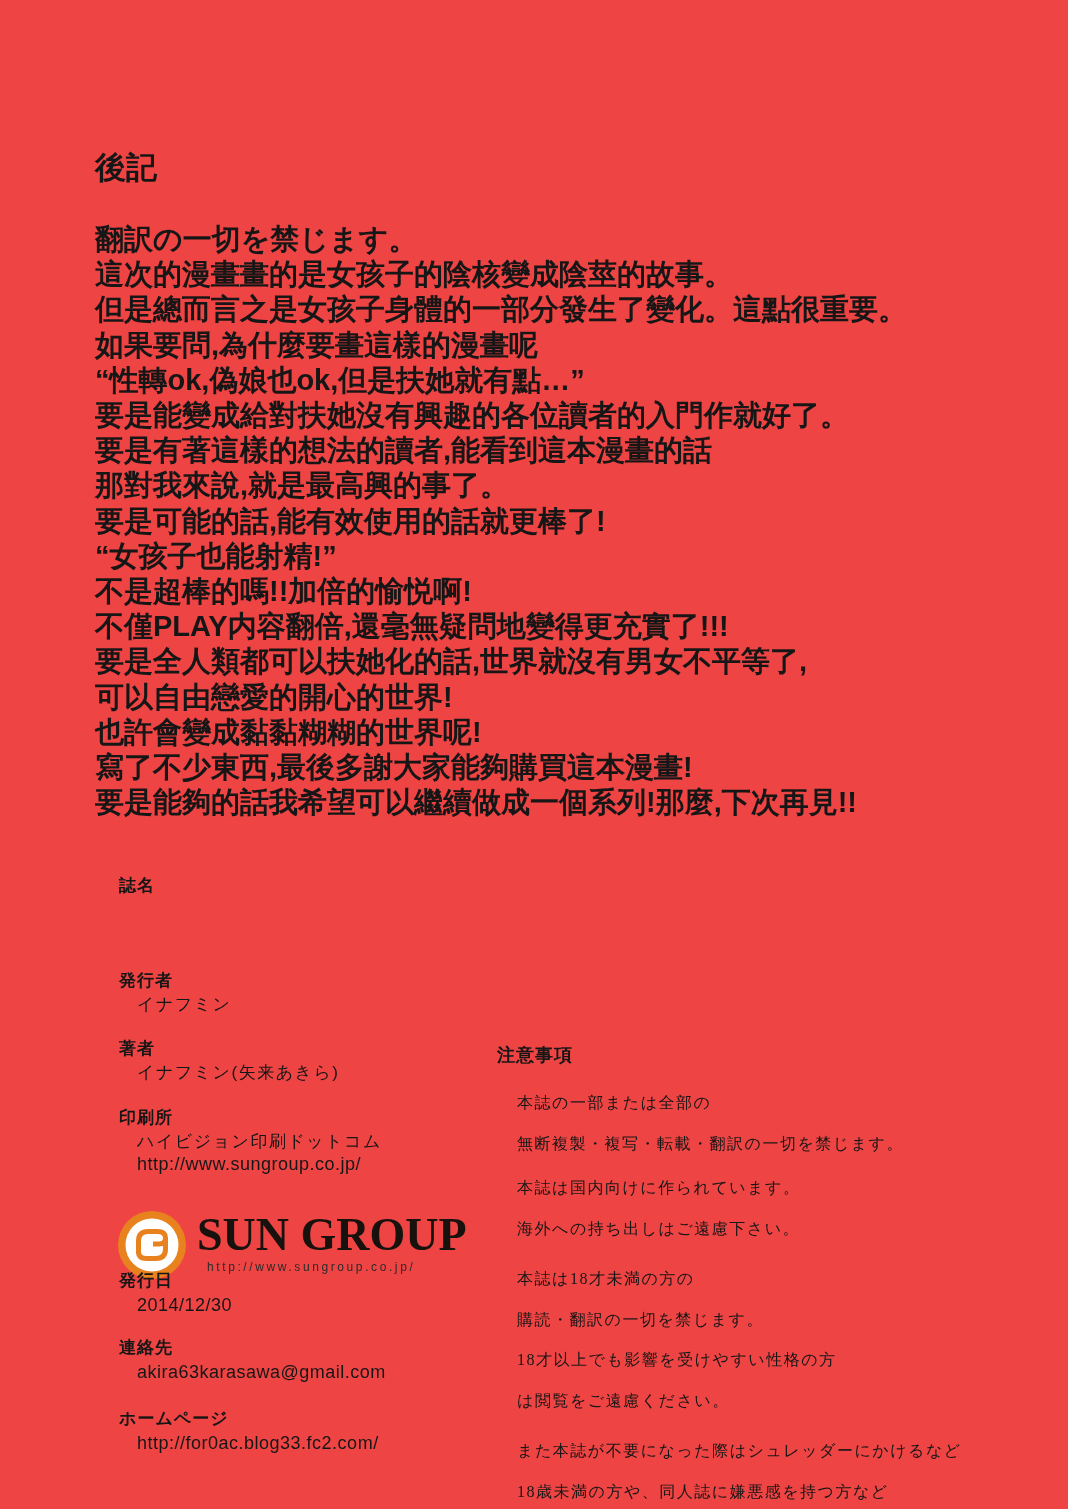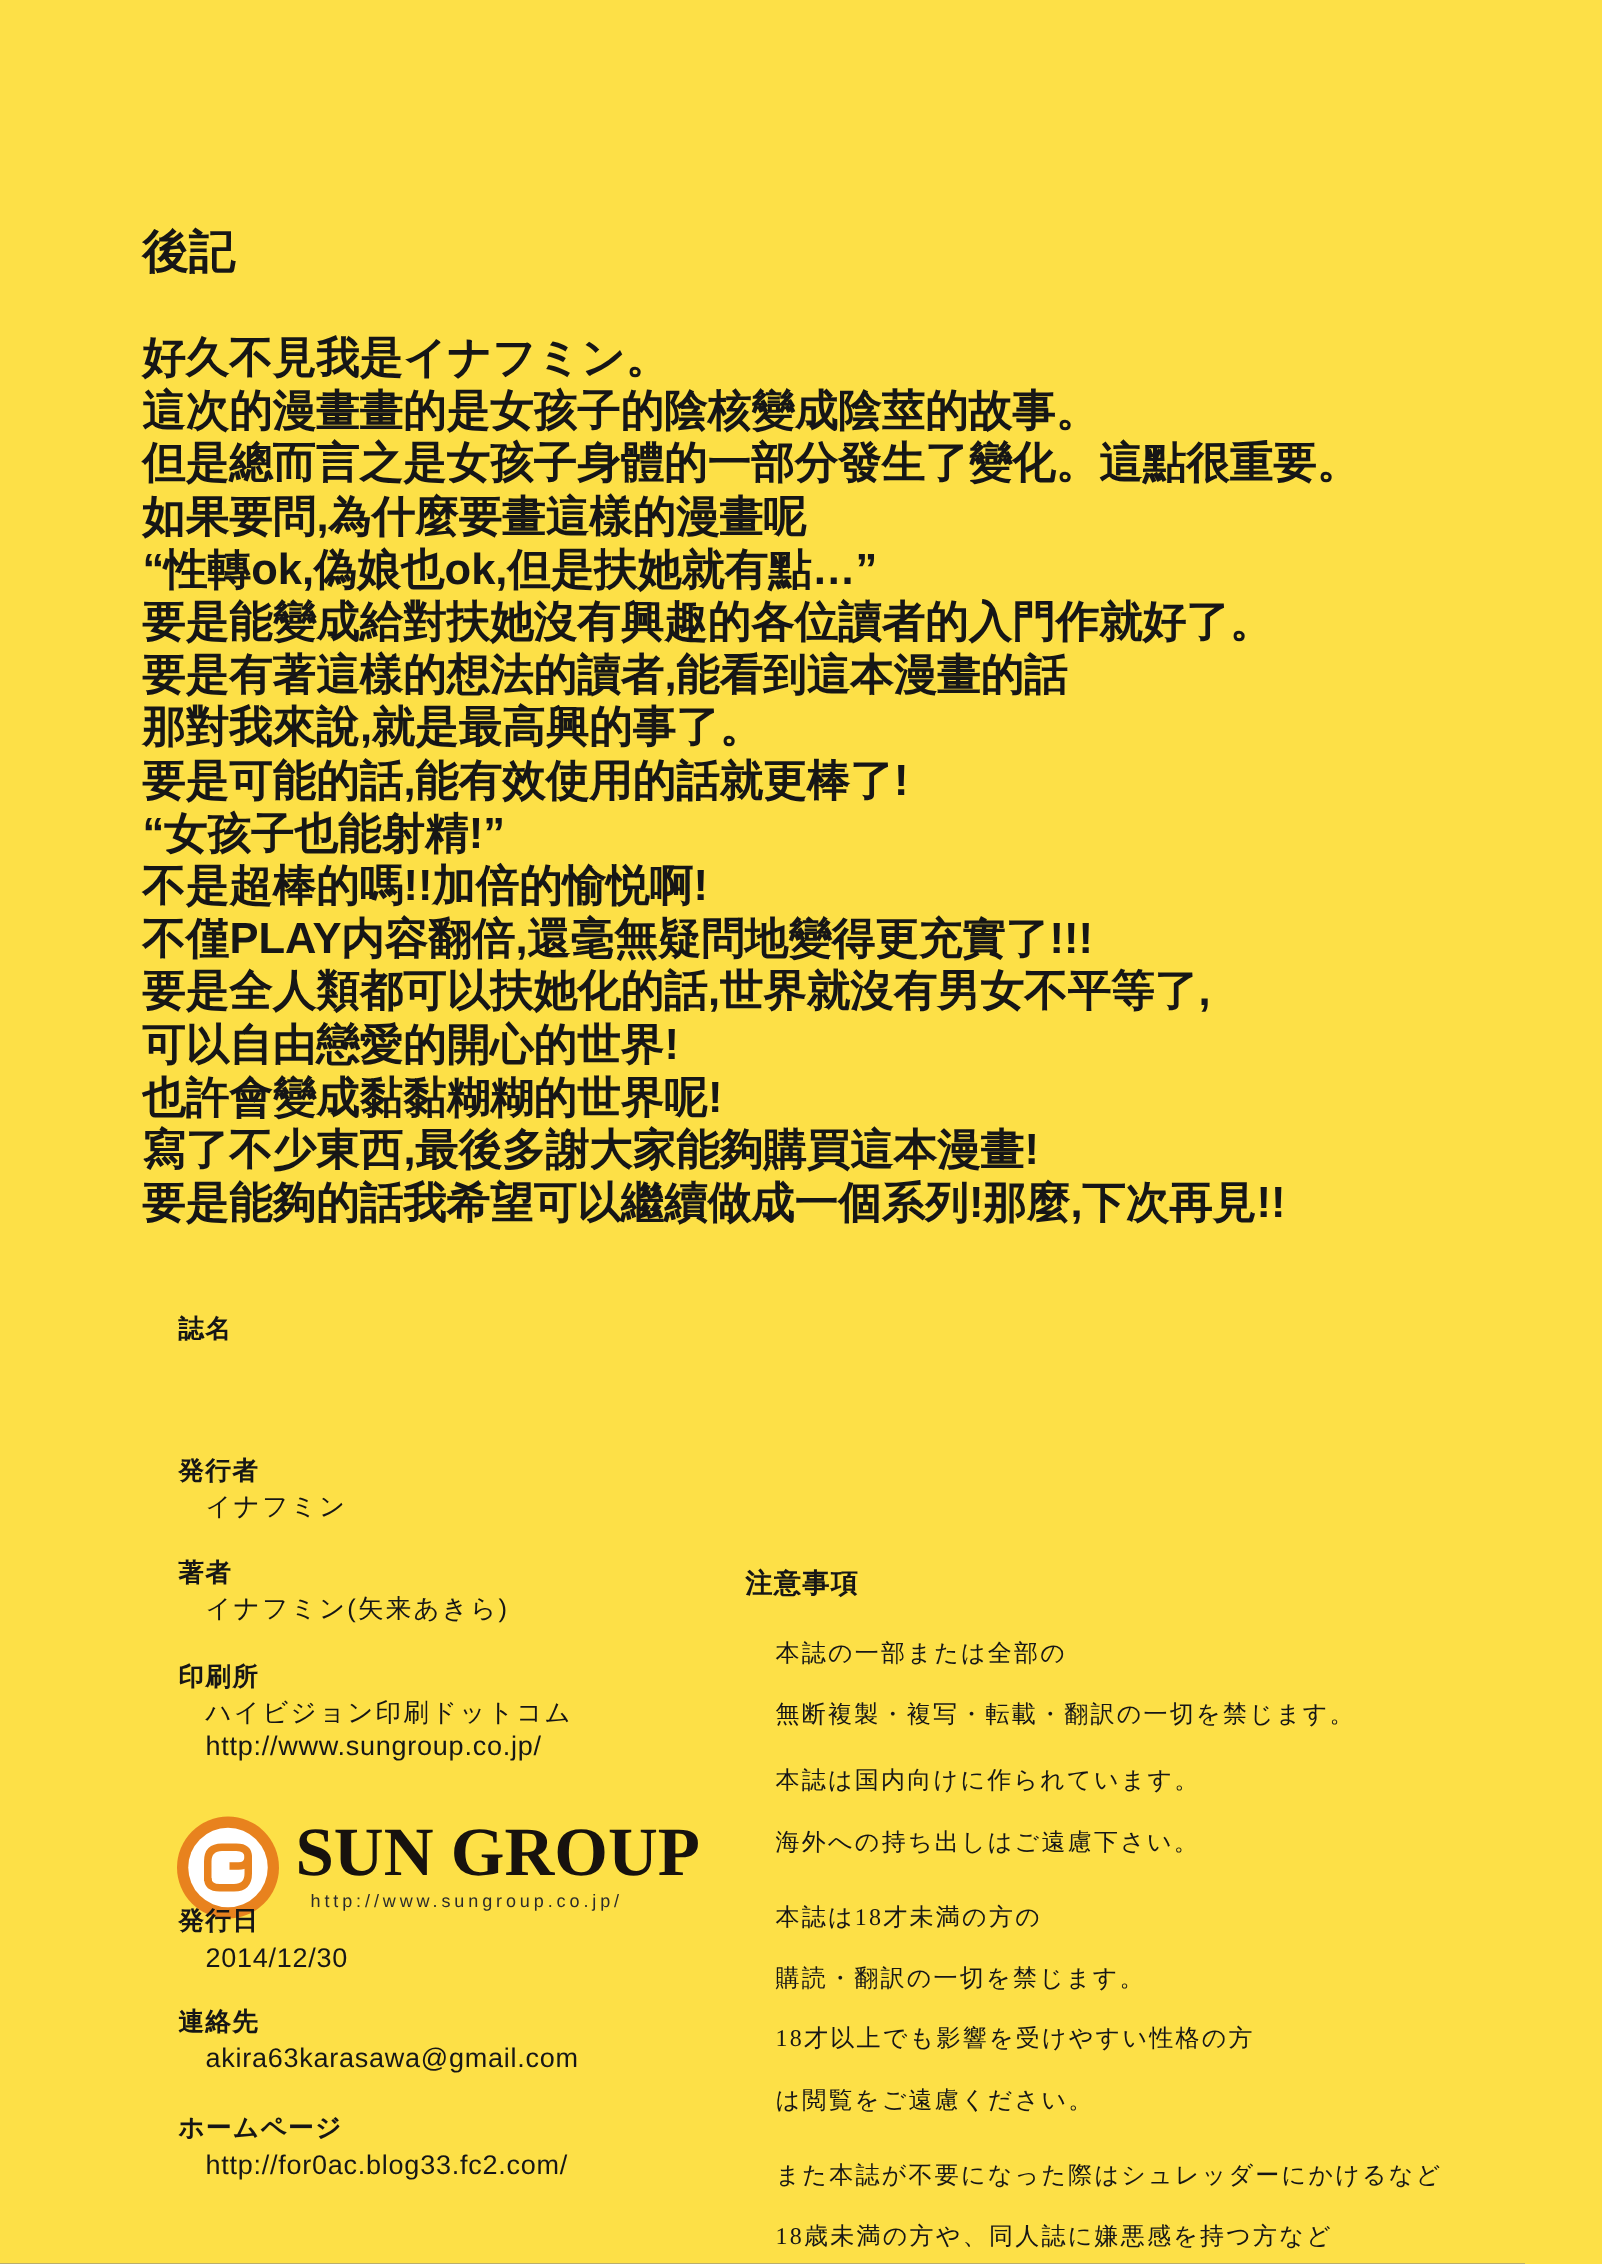"後記" .page { background: #fde047 -> #ef4444 }
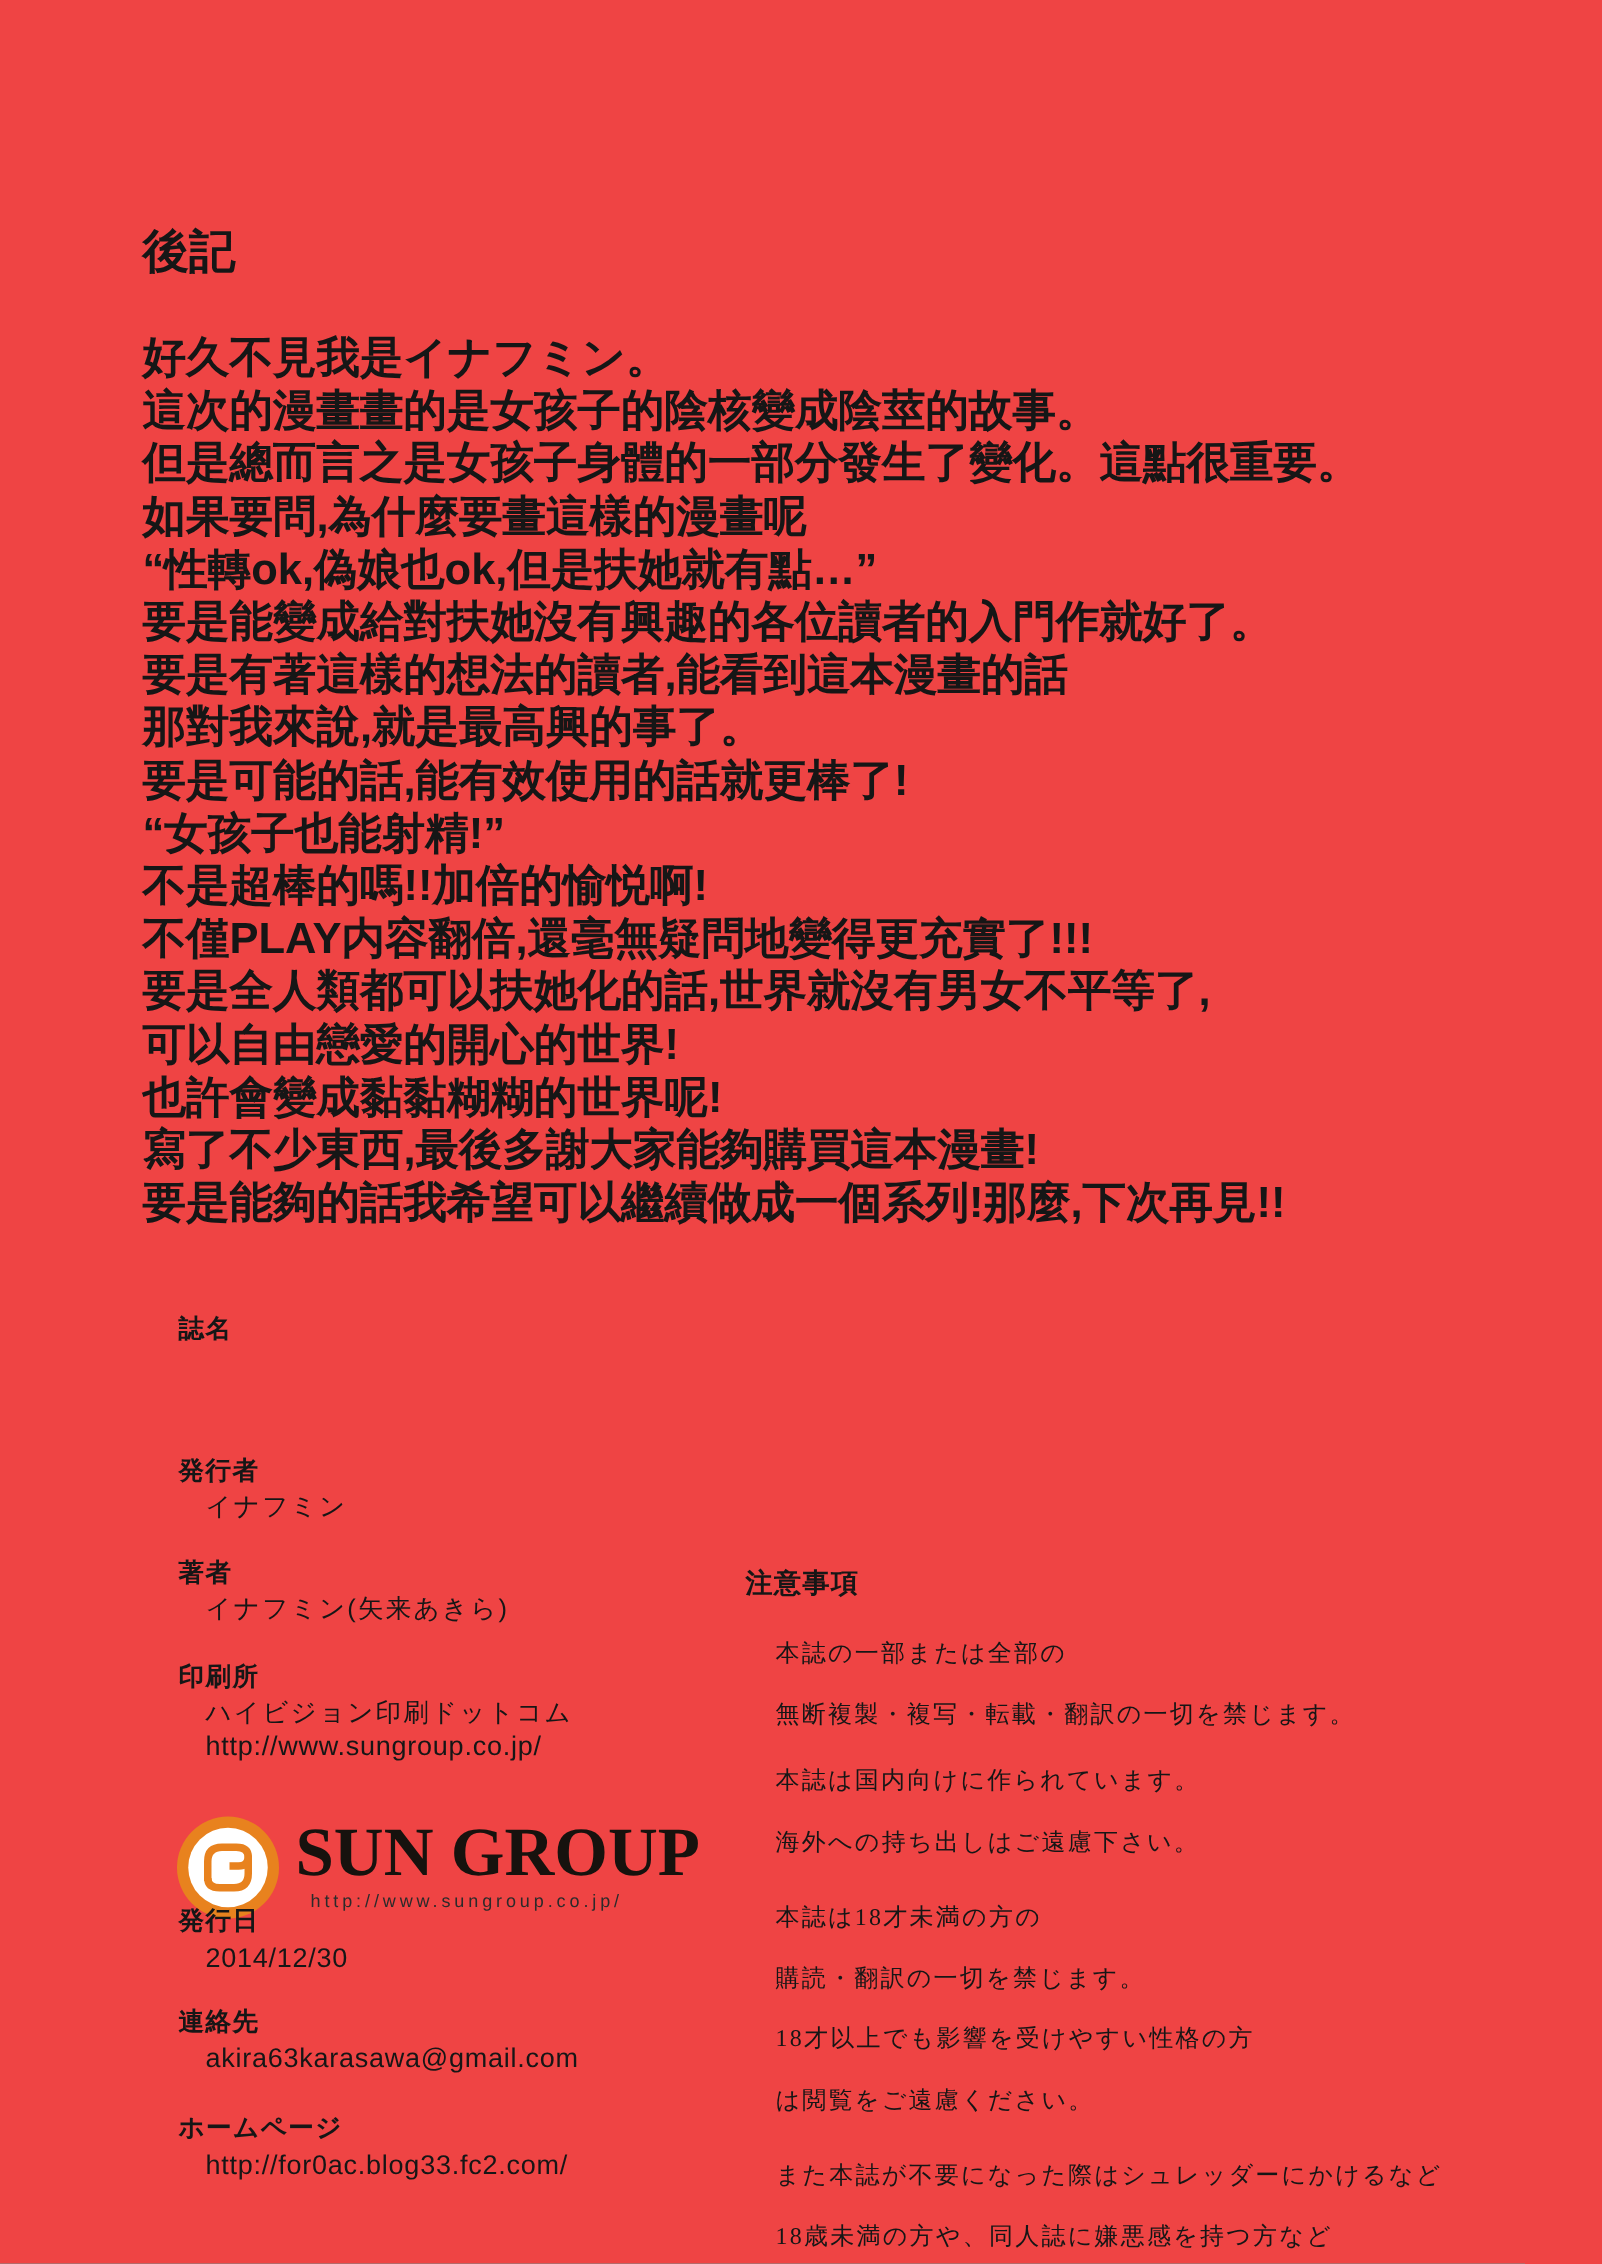"好久不見我是イナフミン。" div.afterword-line { text: 好久不見我是イナフミン -> 翻訳の一切を禁じます }
